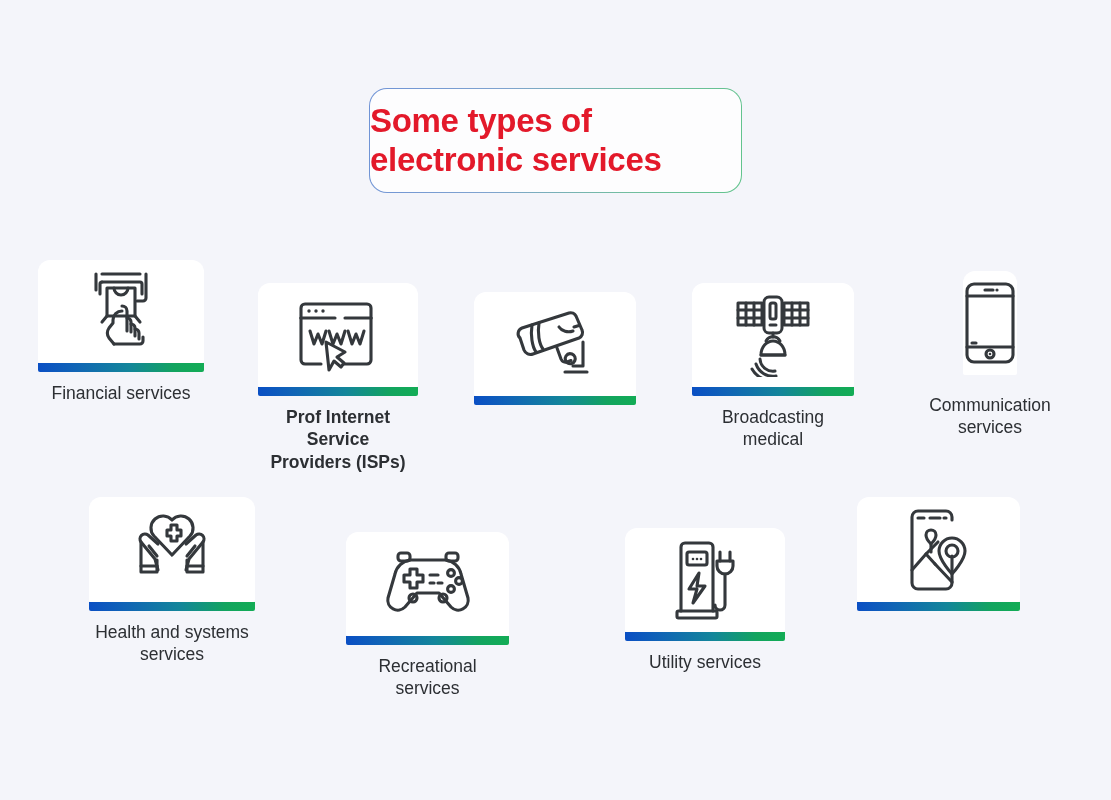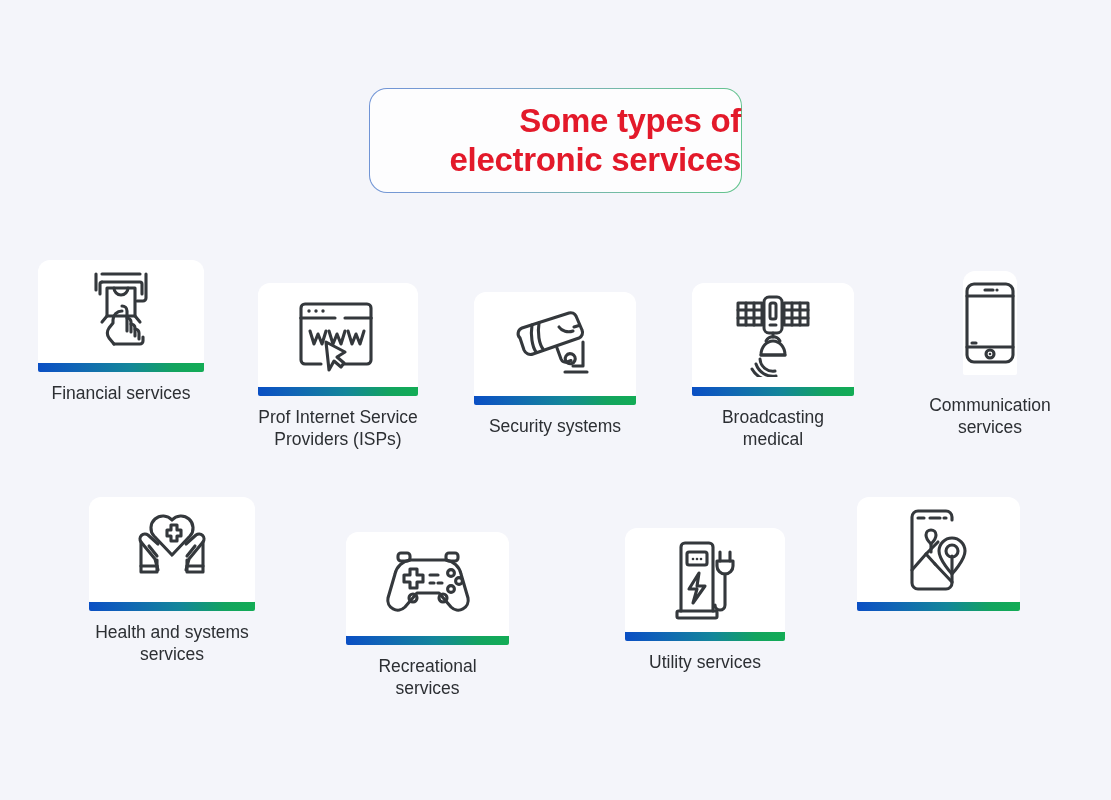"Some types of electronic services" #title-text { text-align: right -> left }
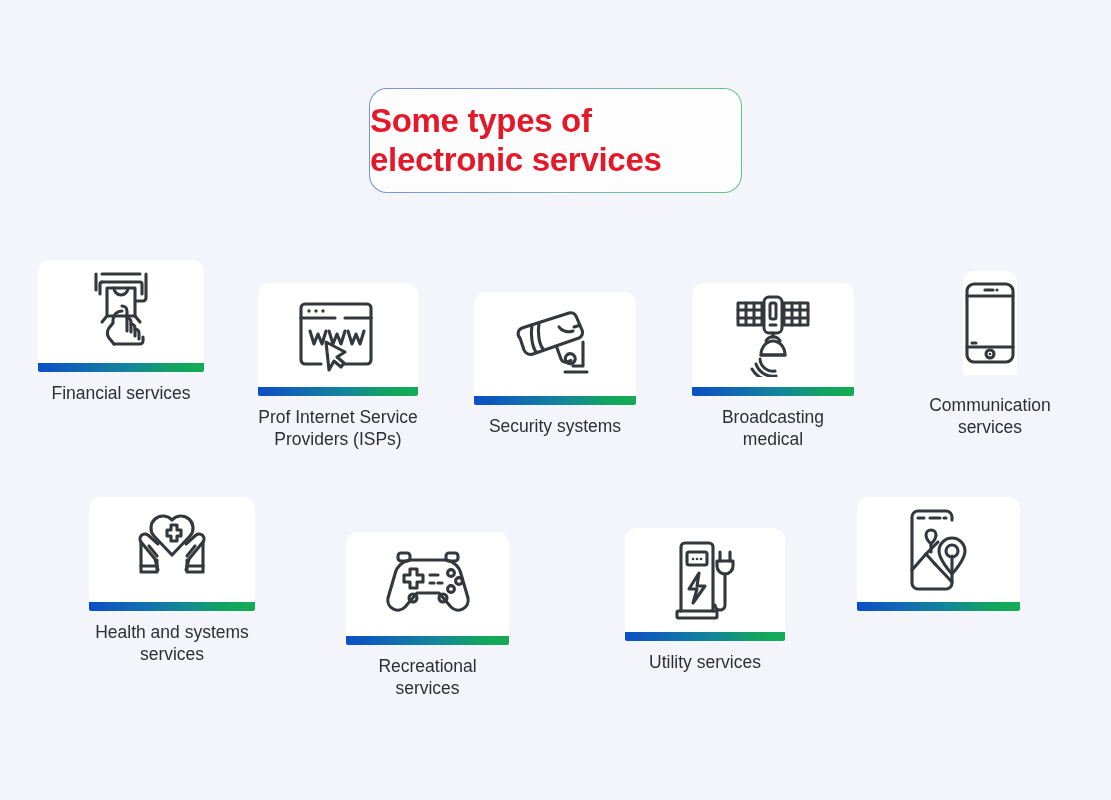"Prof Internet Service" #card-isp { font-weight: none -> bold }
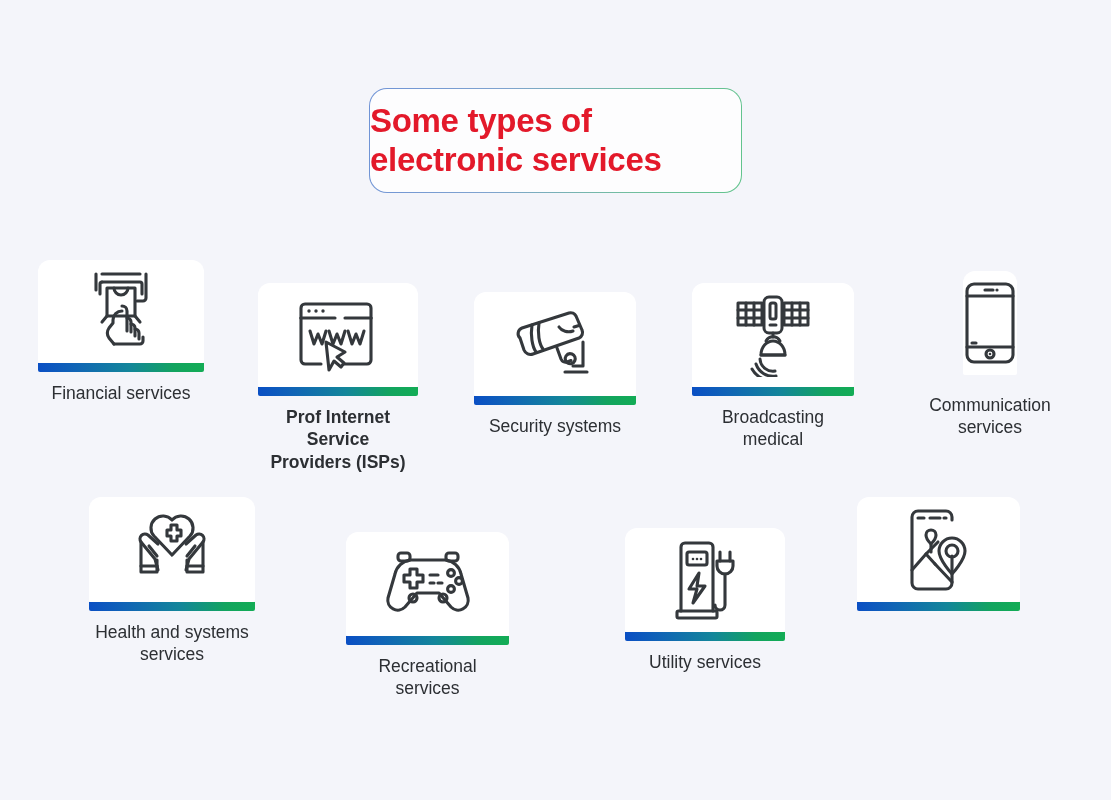"Security systems" div.card-label { html: <div>Security systems</div> -> none }
